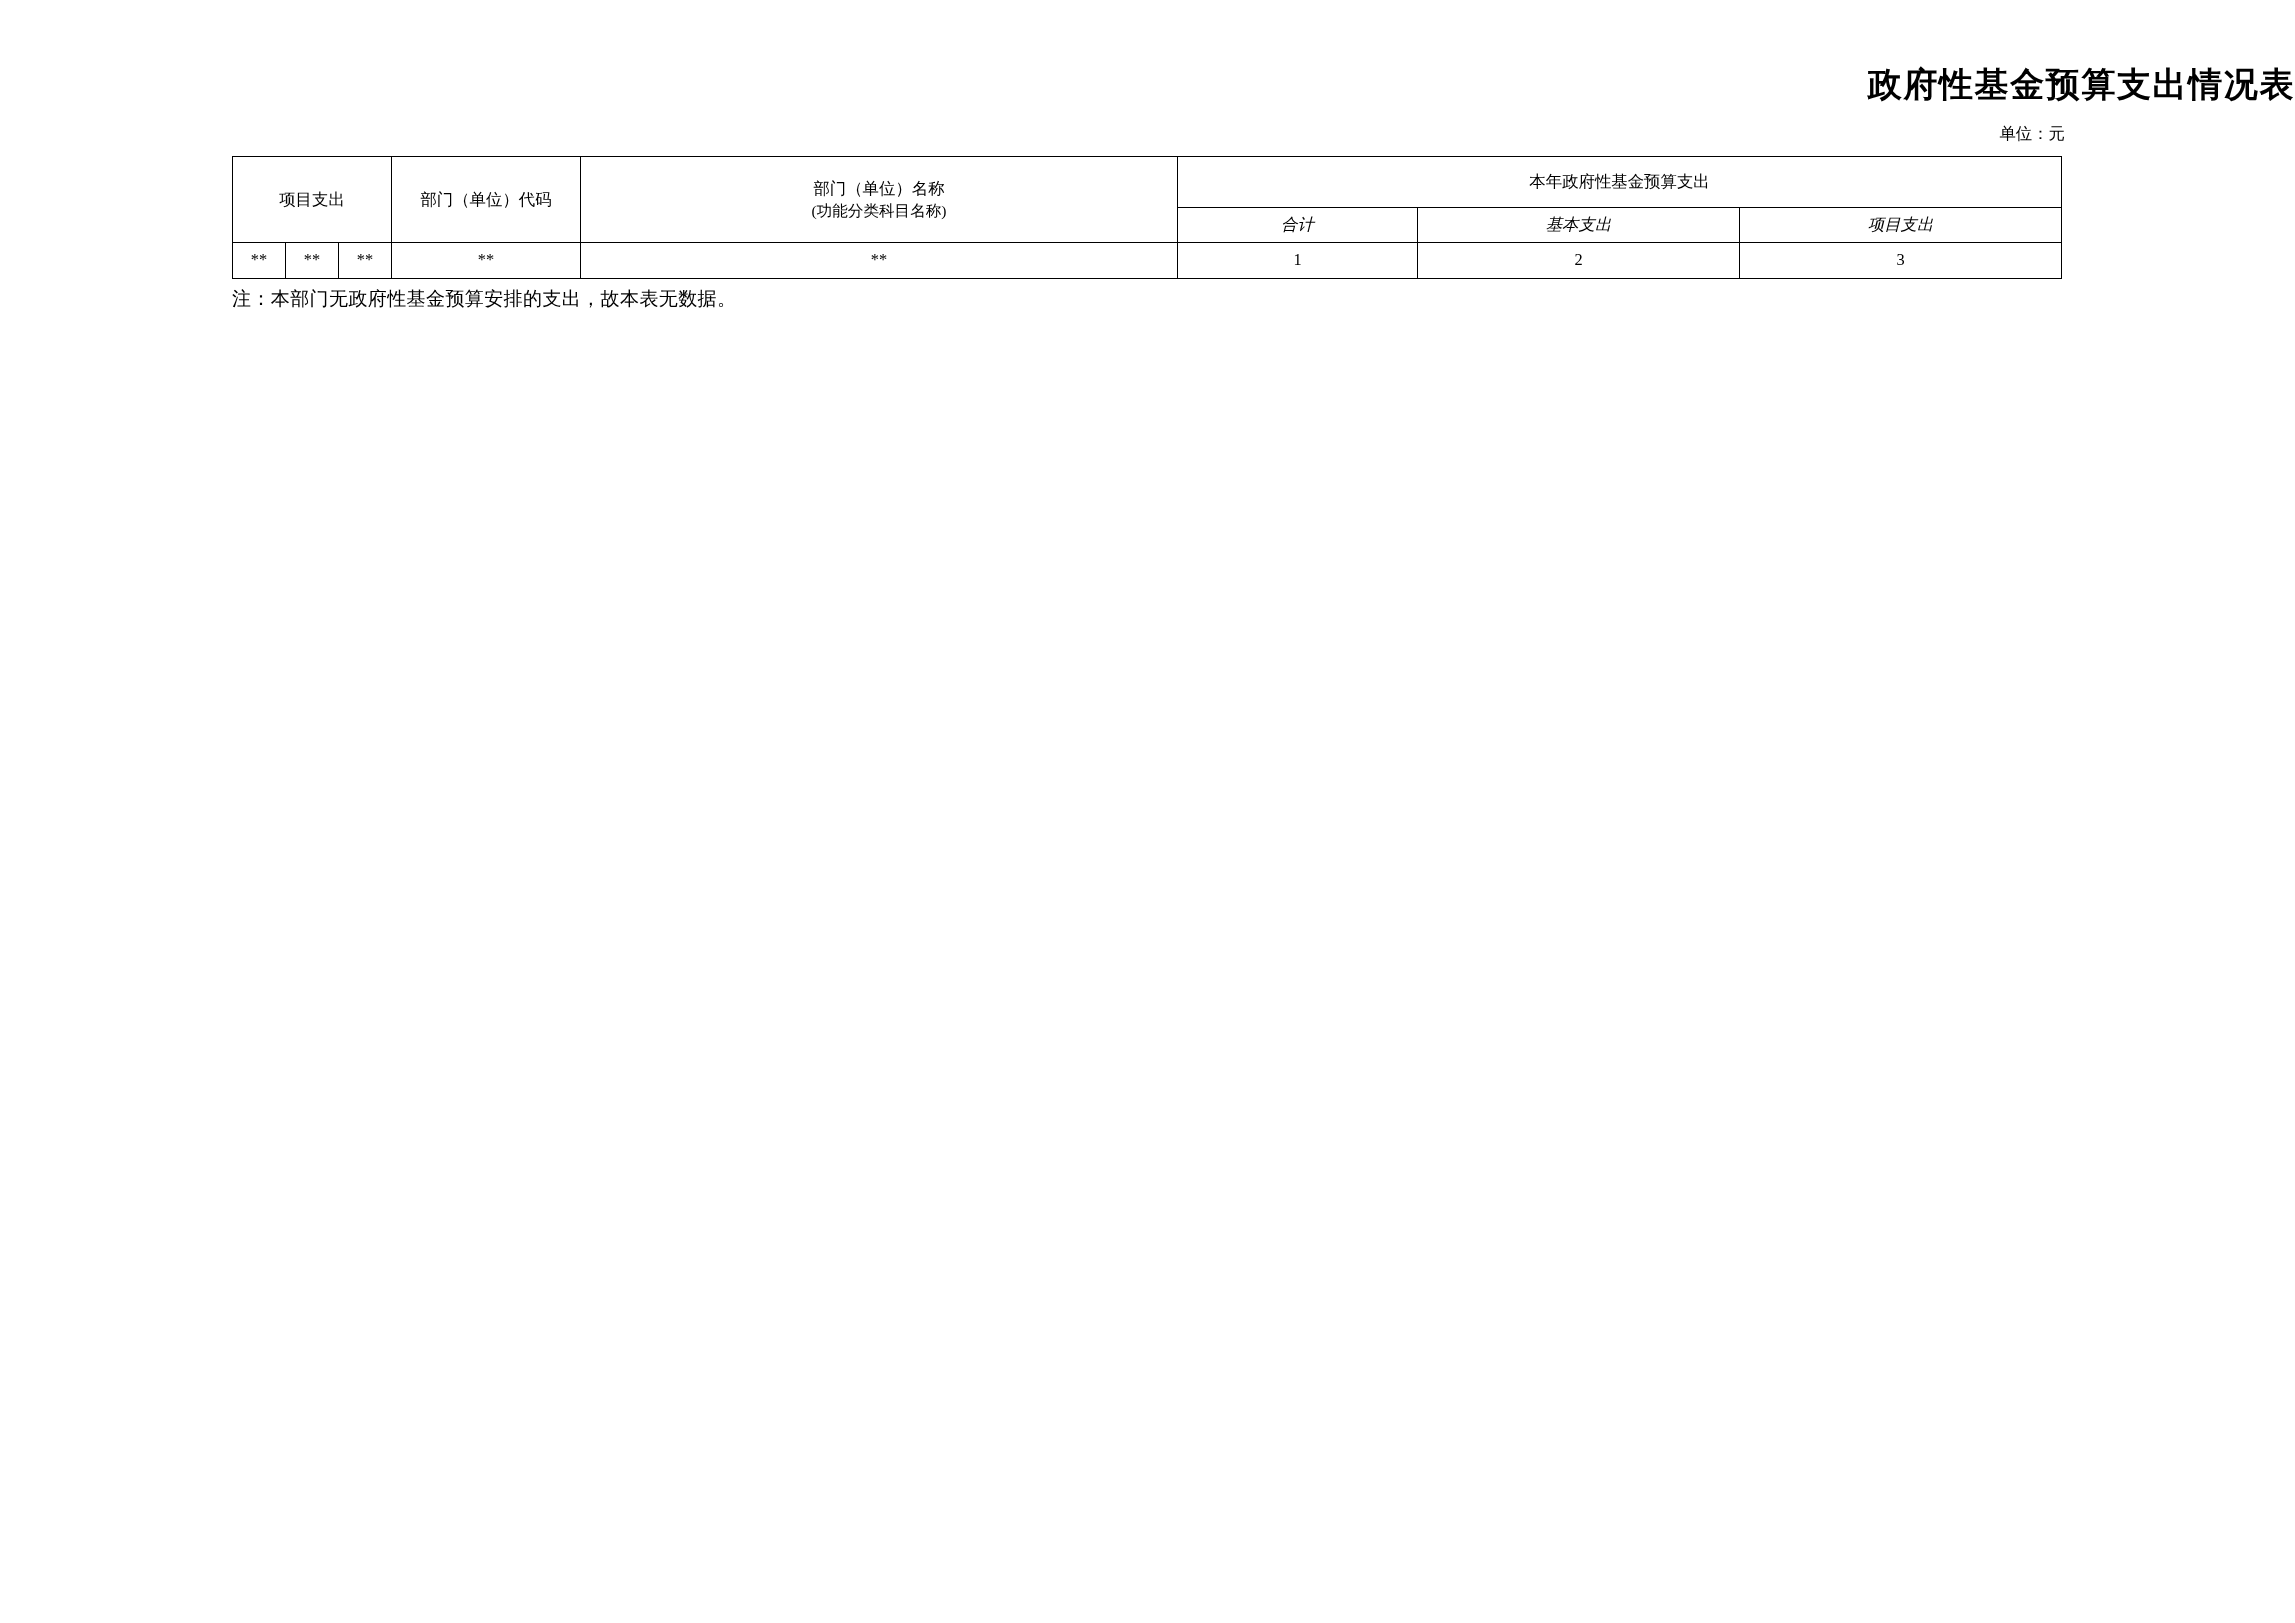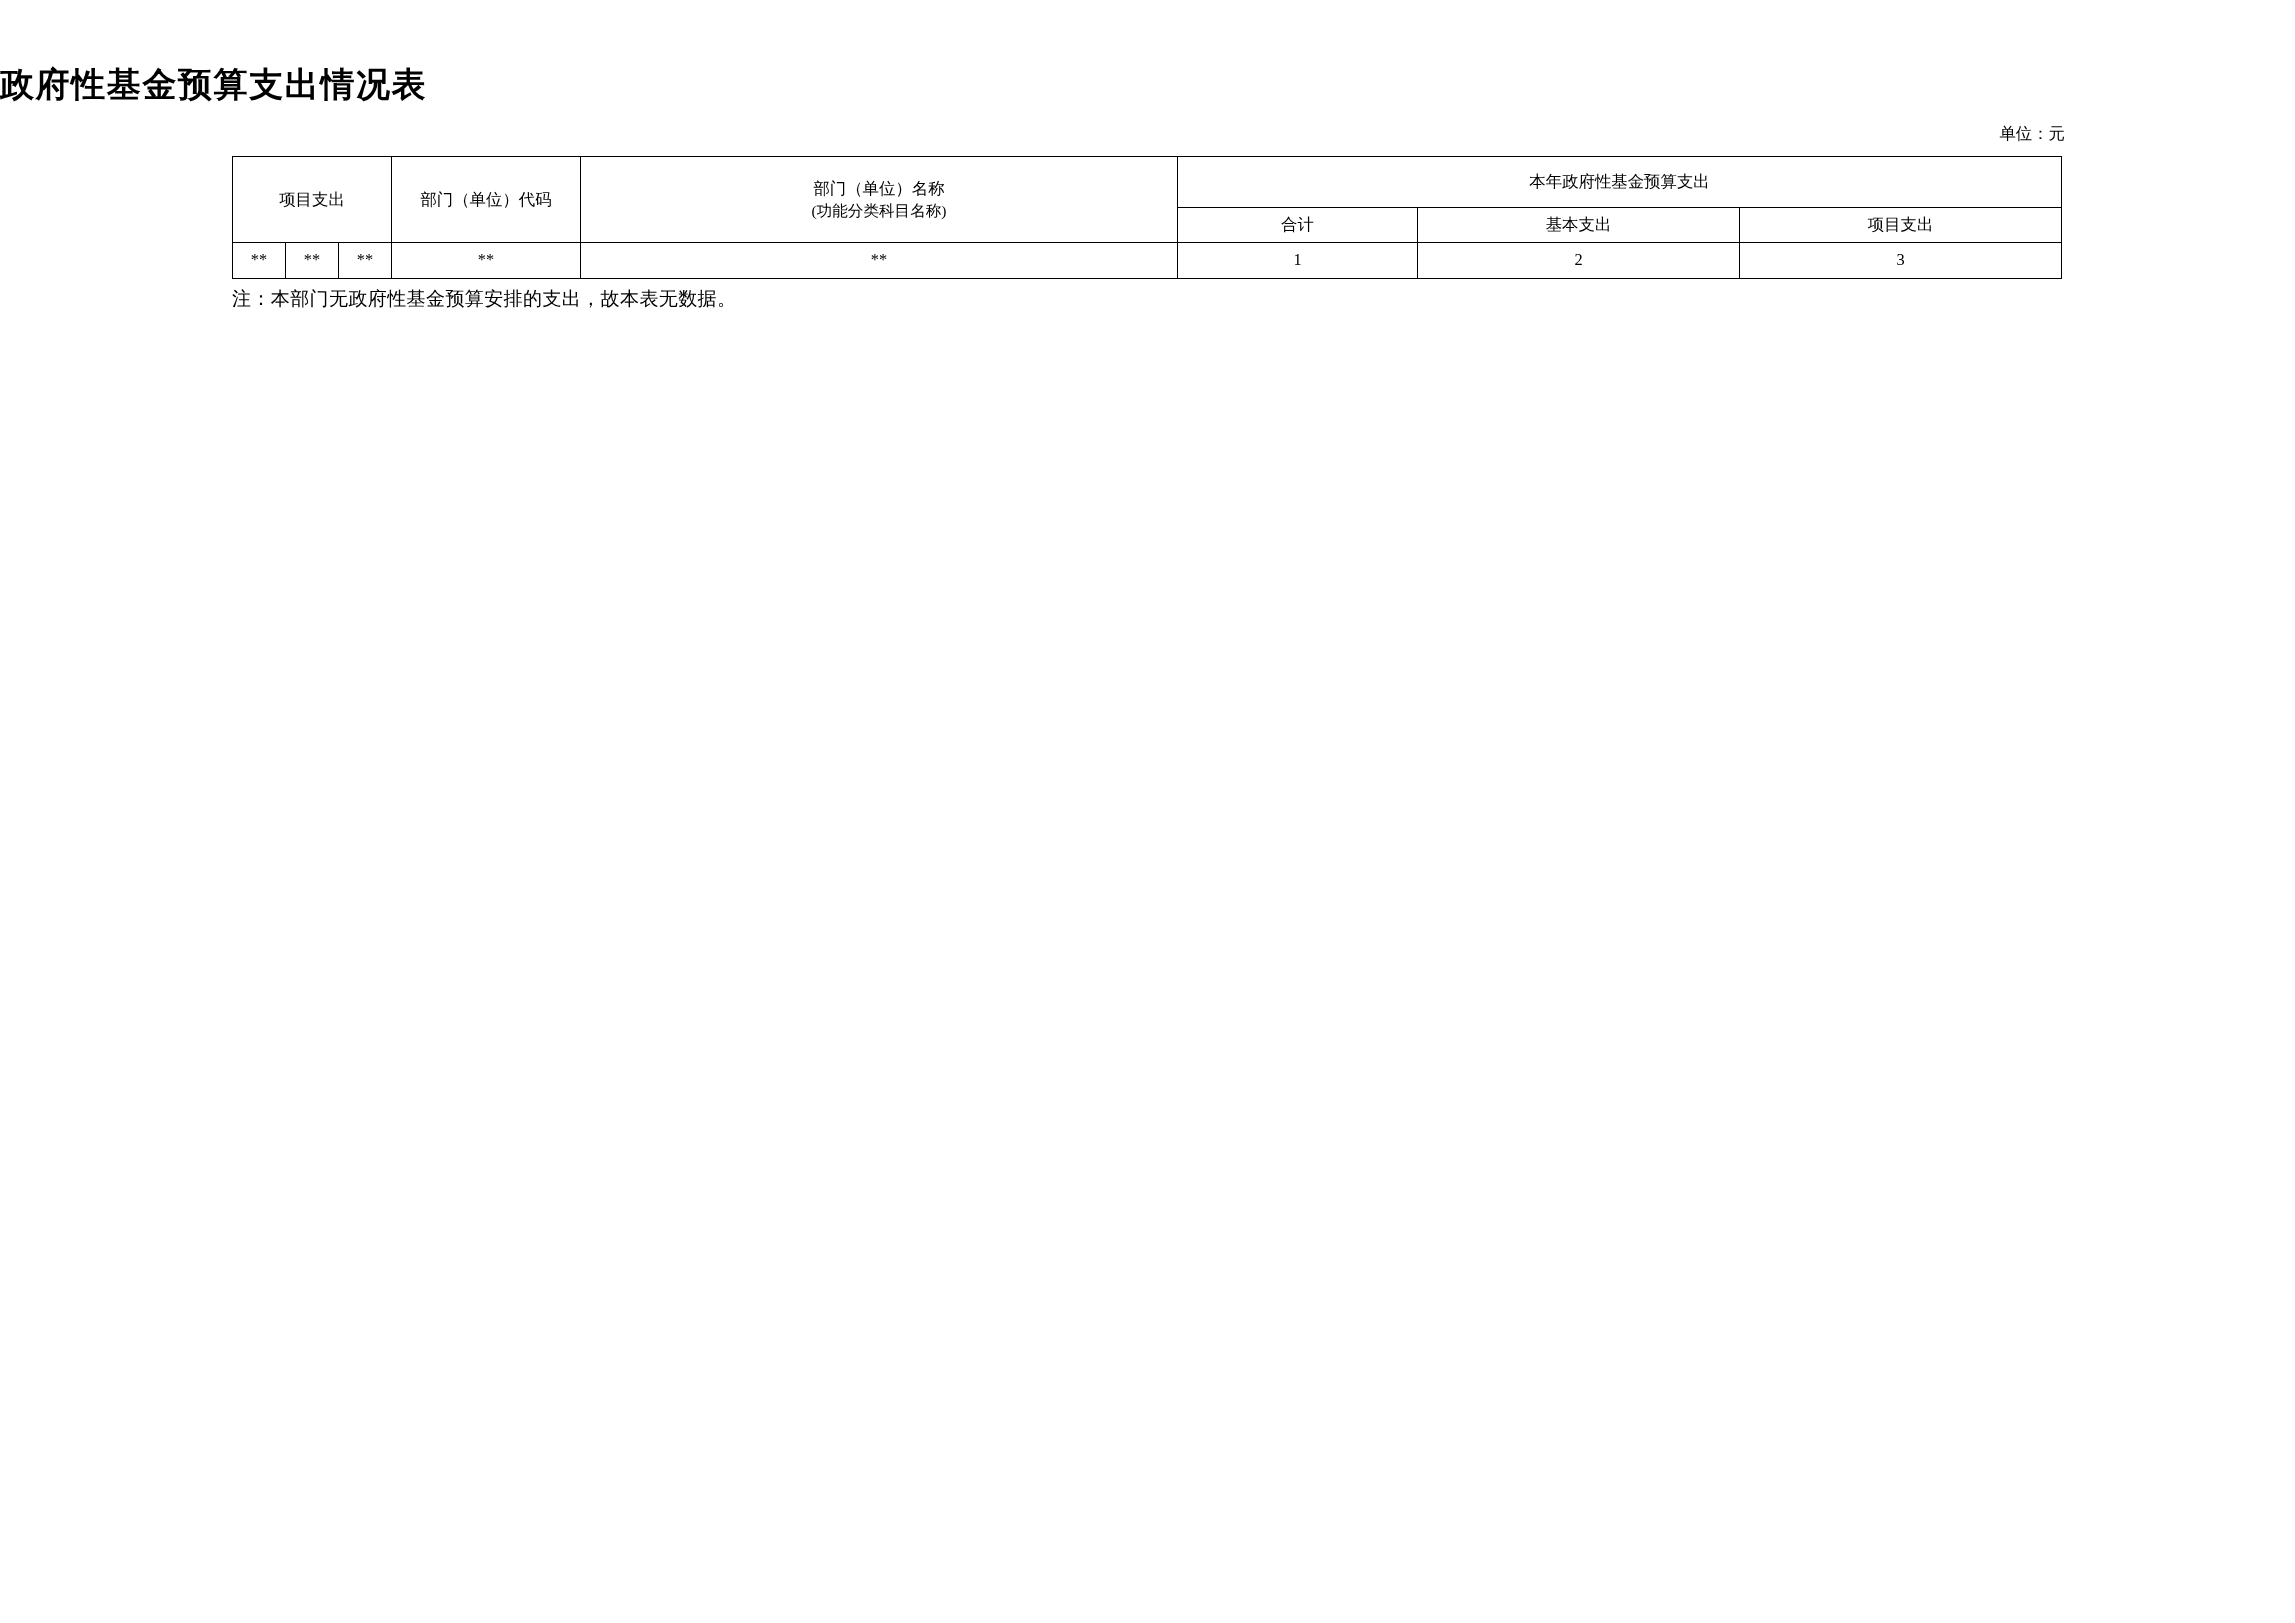"政府性基金预算支出情况表" .doc-title { text-align: left -> right }
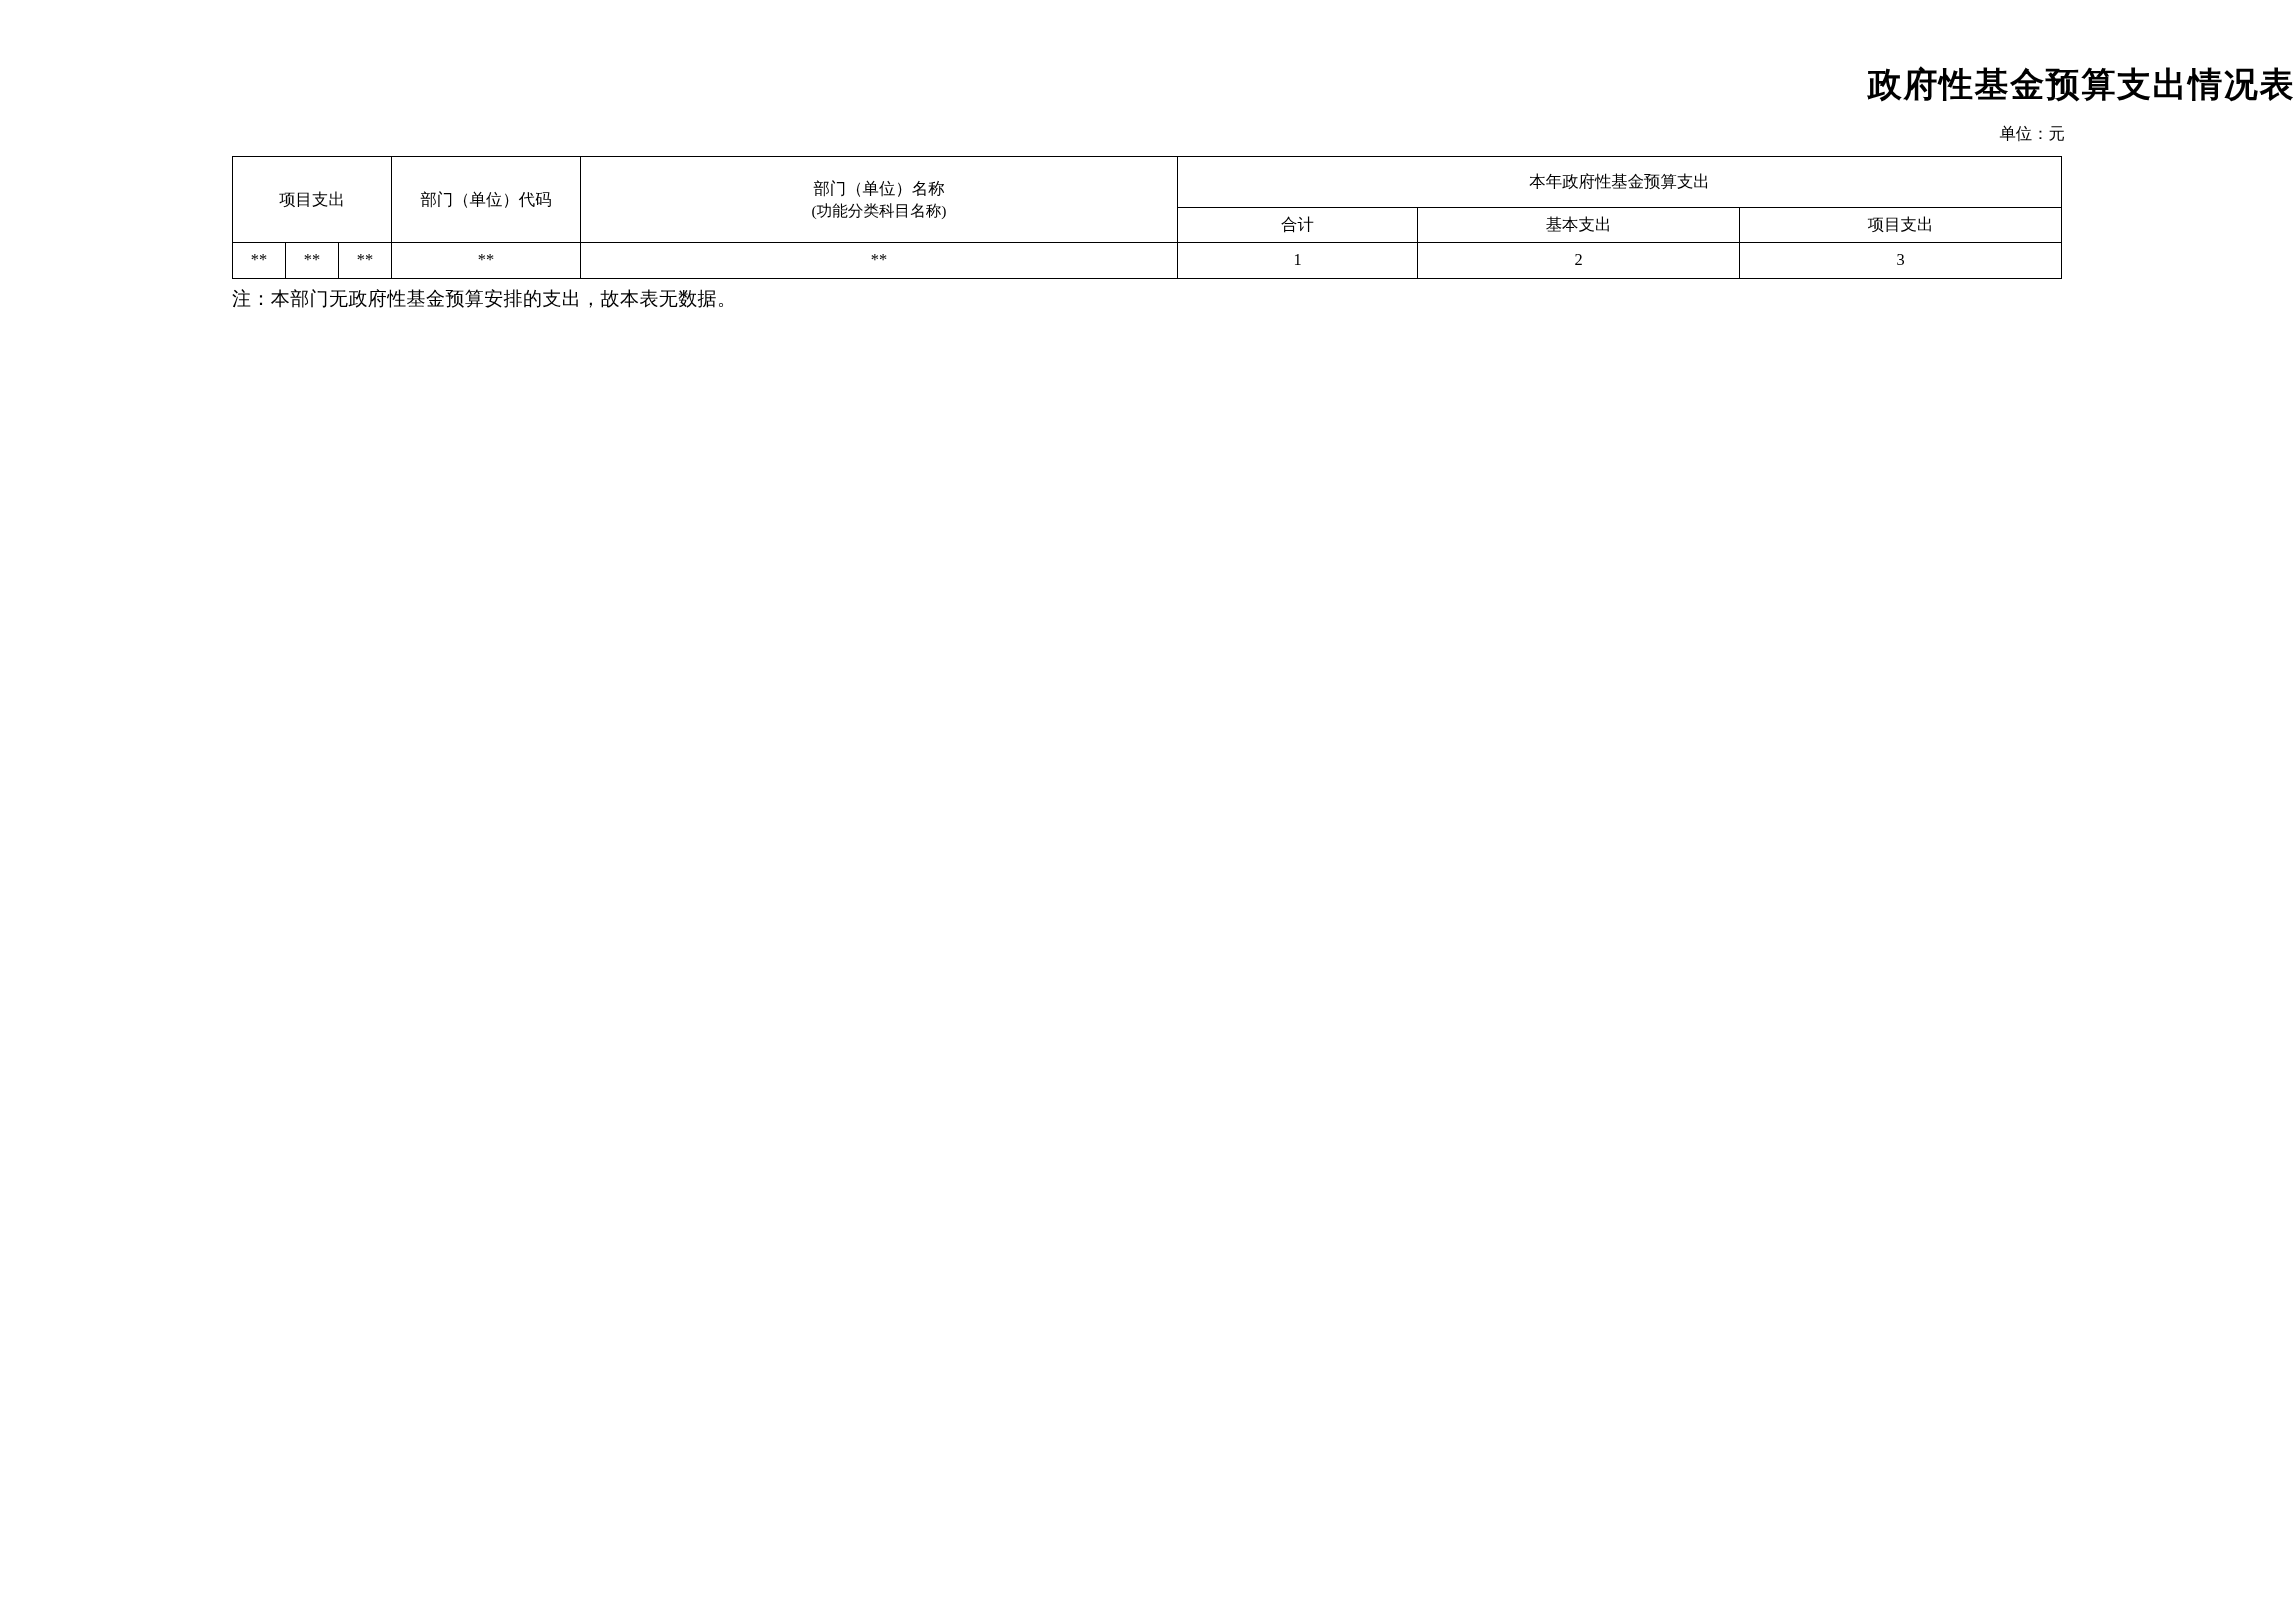"合计" td.sub-head { font-style: none -> italic }
